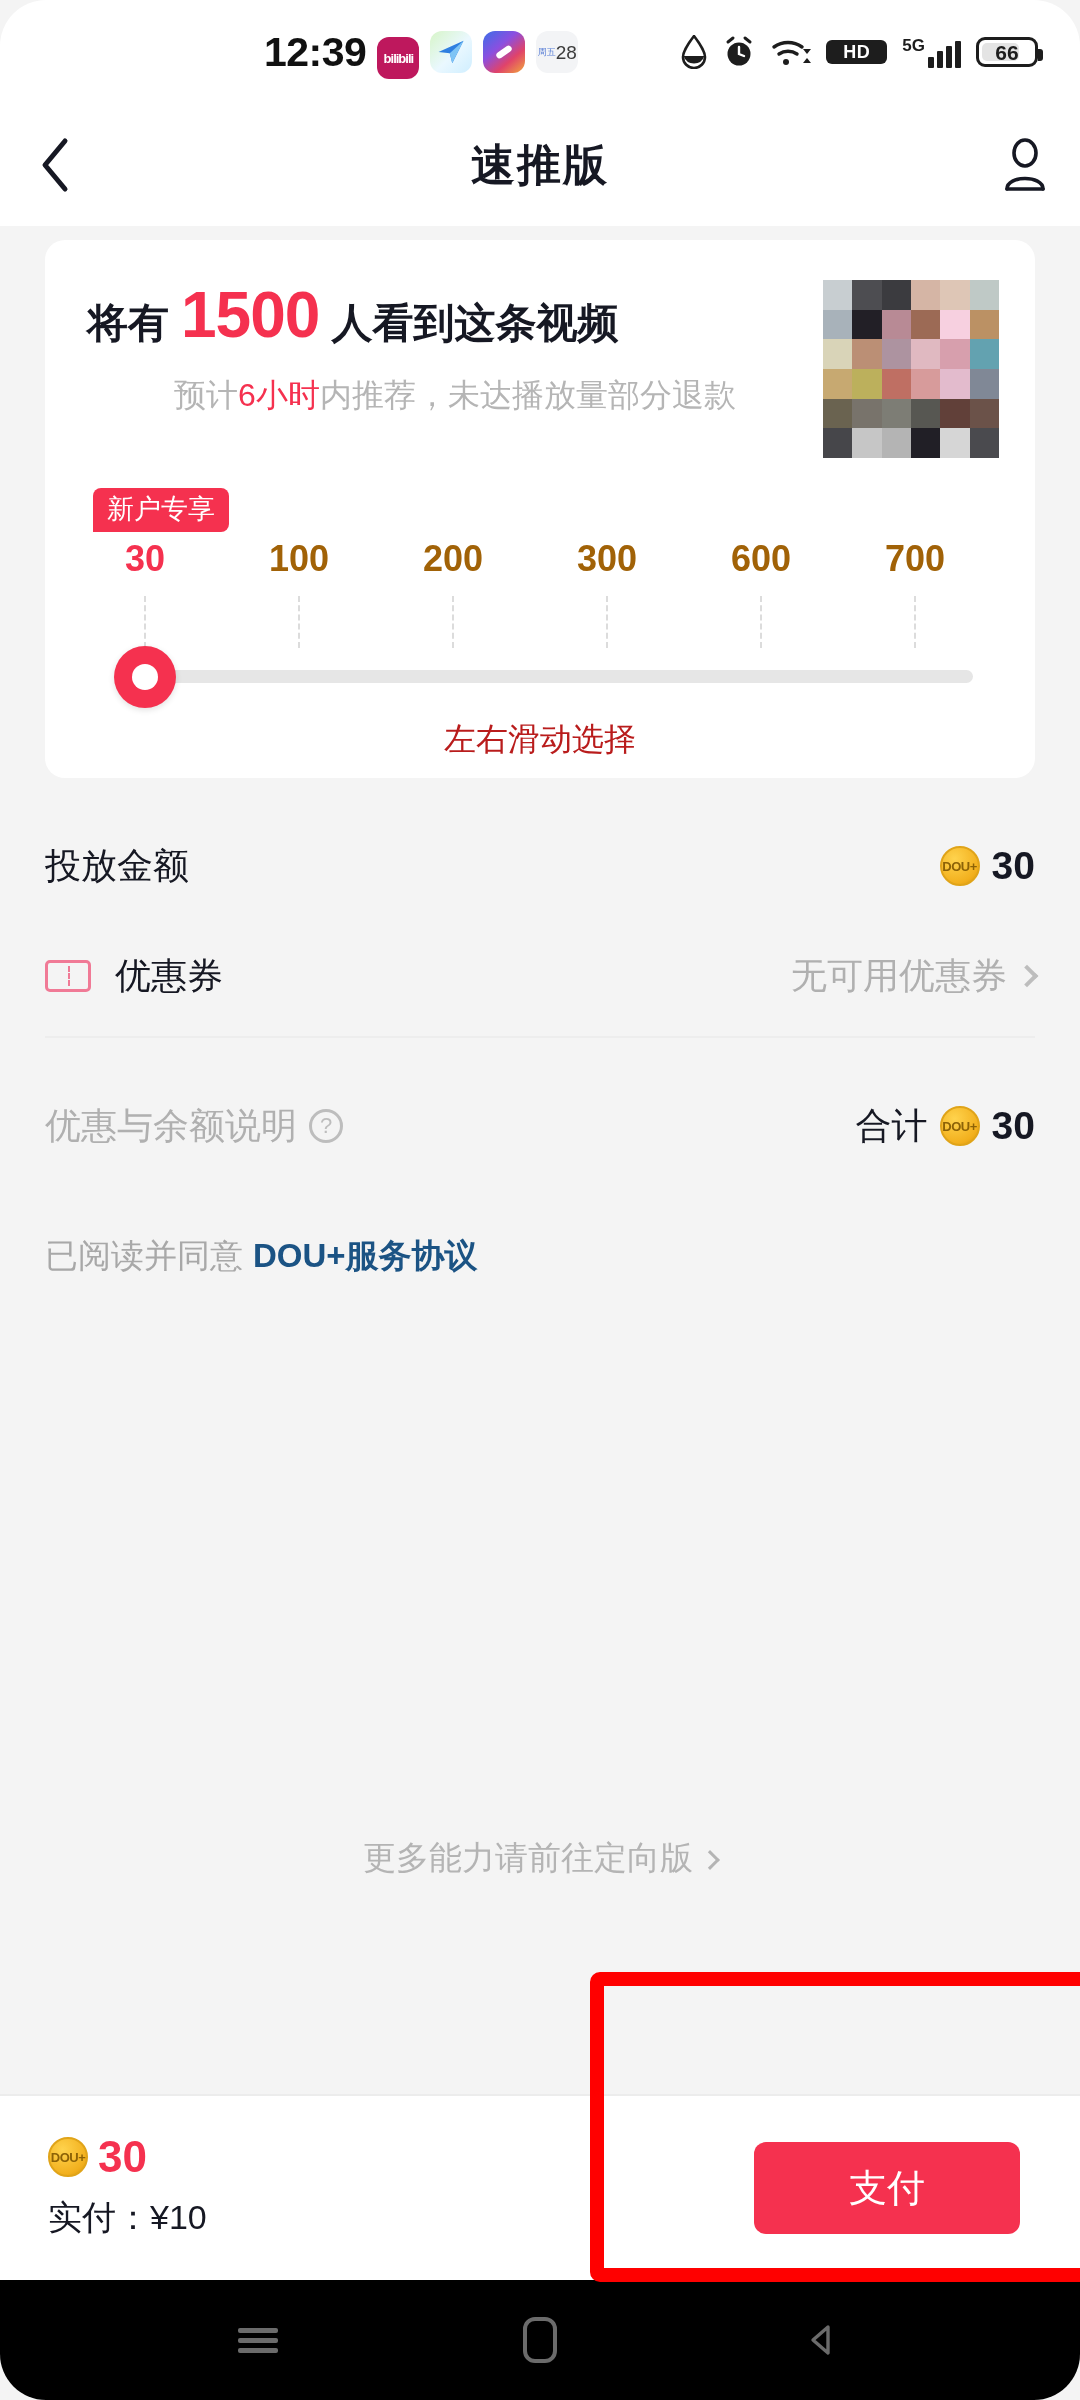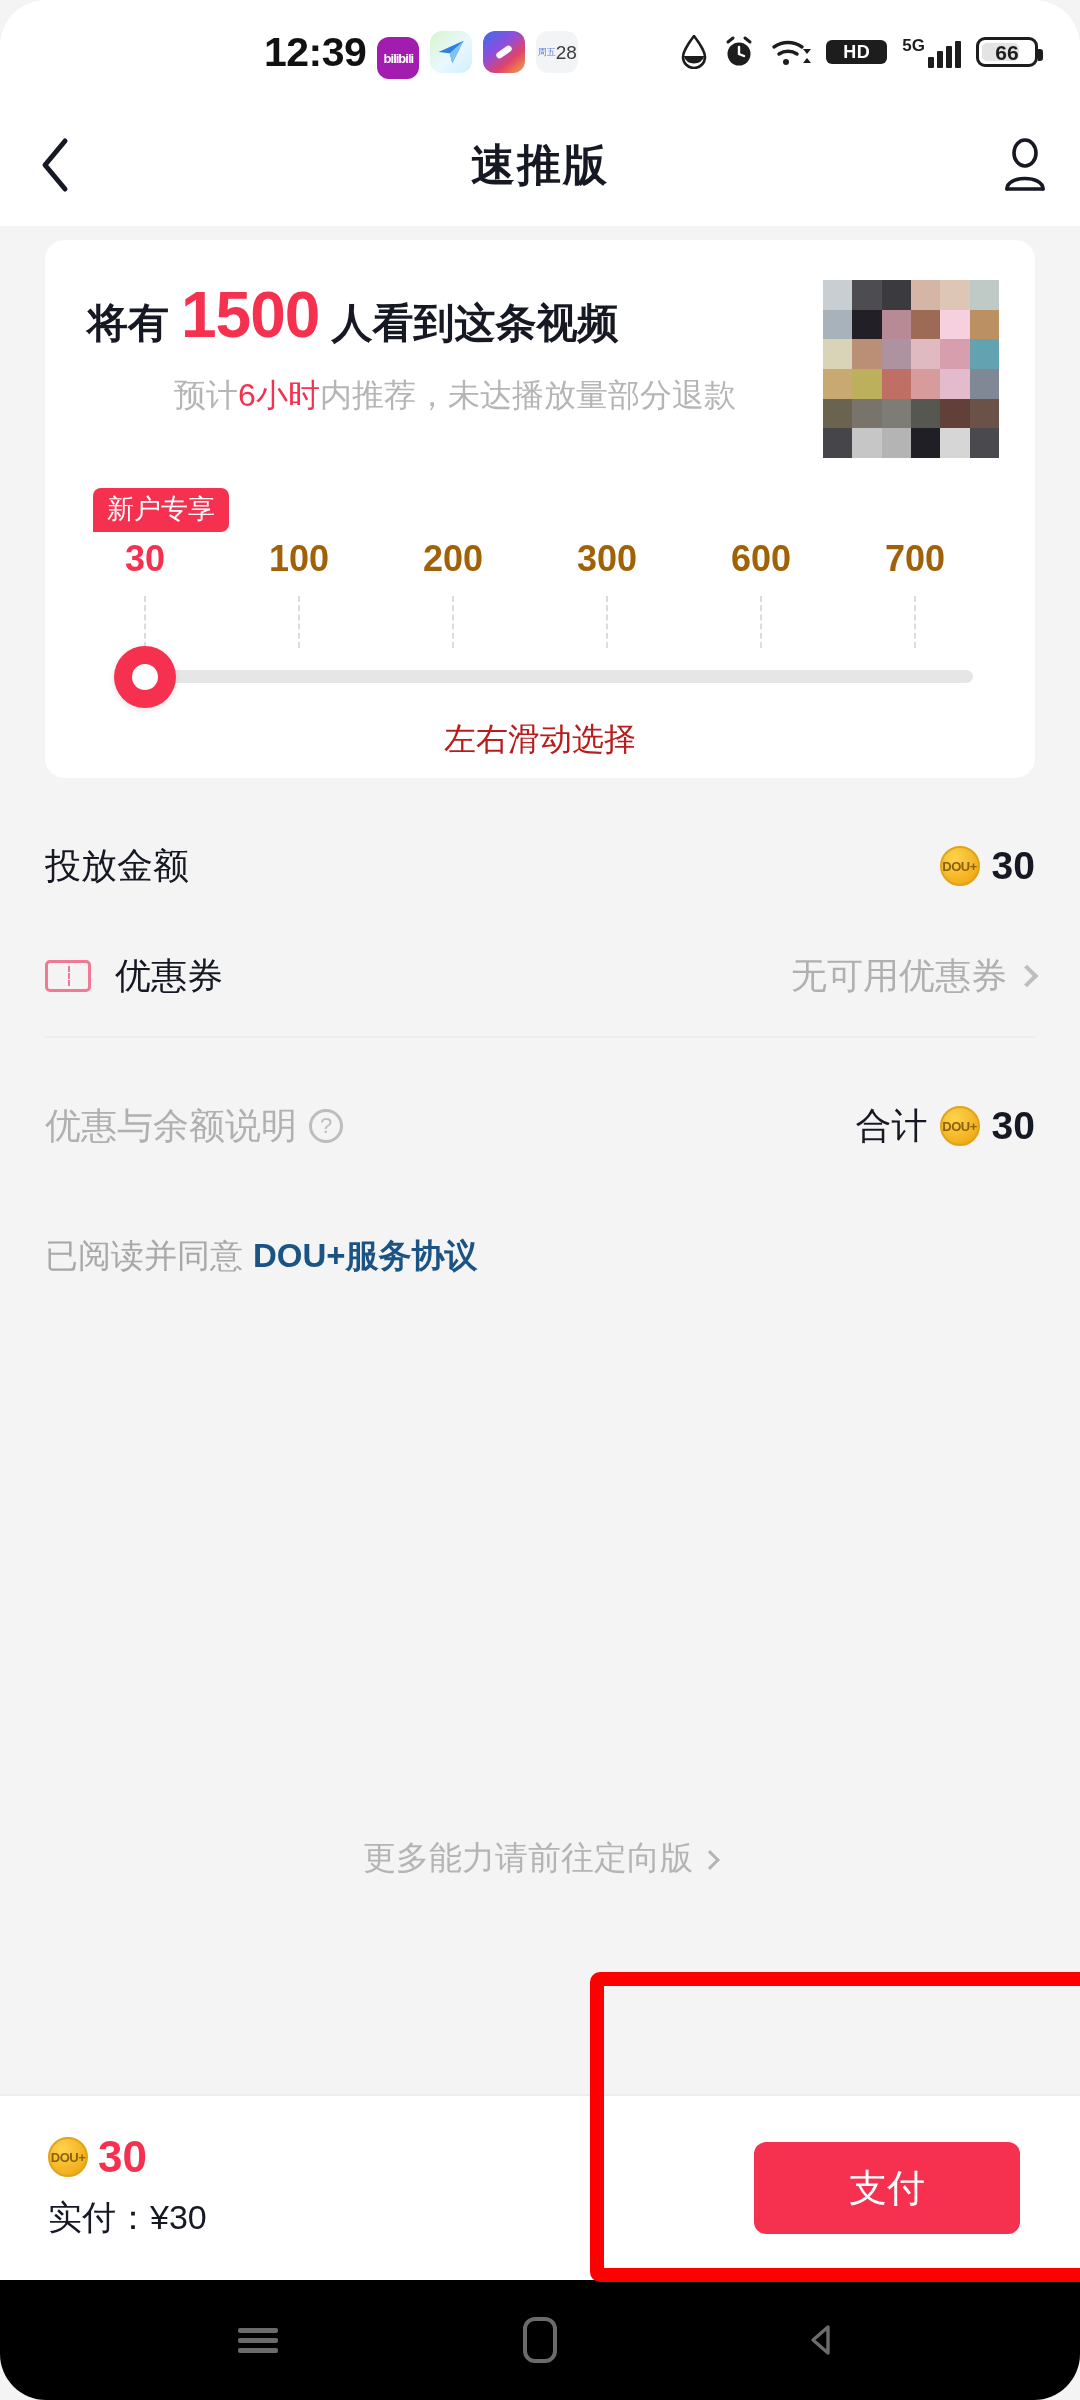"bilibili" .ic-bili { background: #a21caf -> #be185d }
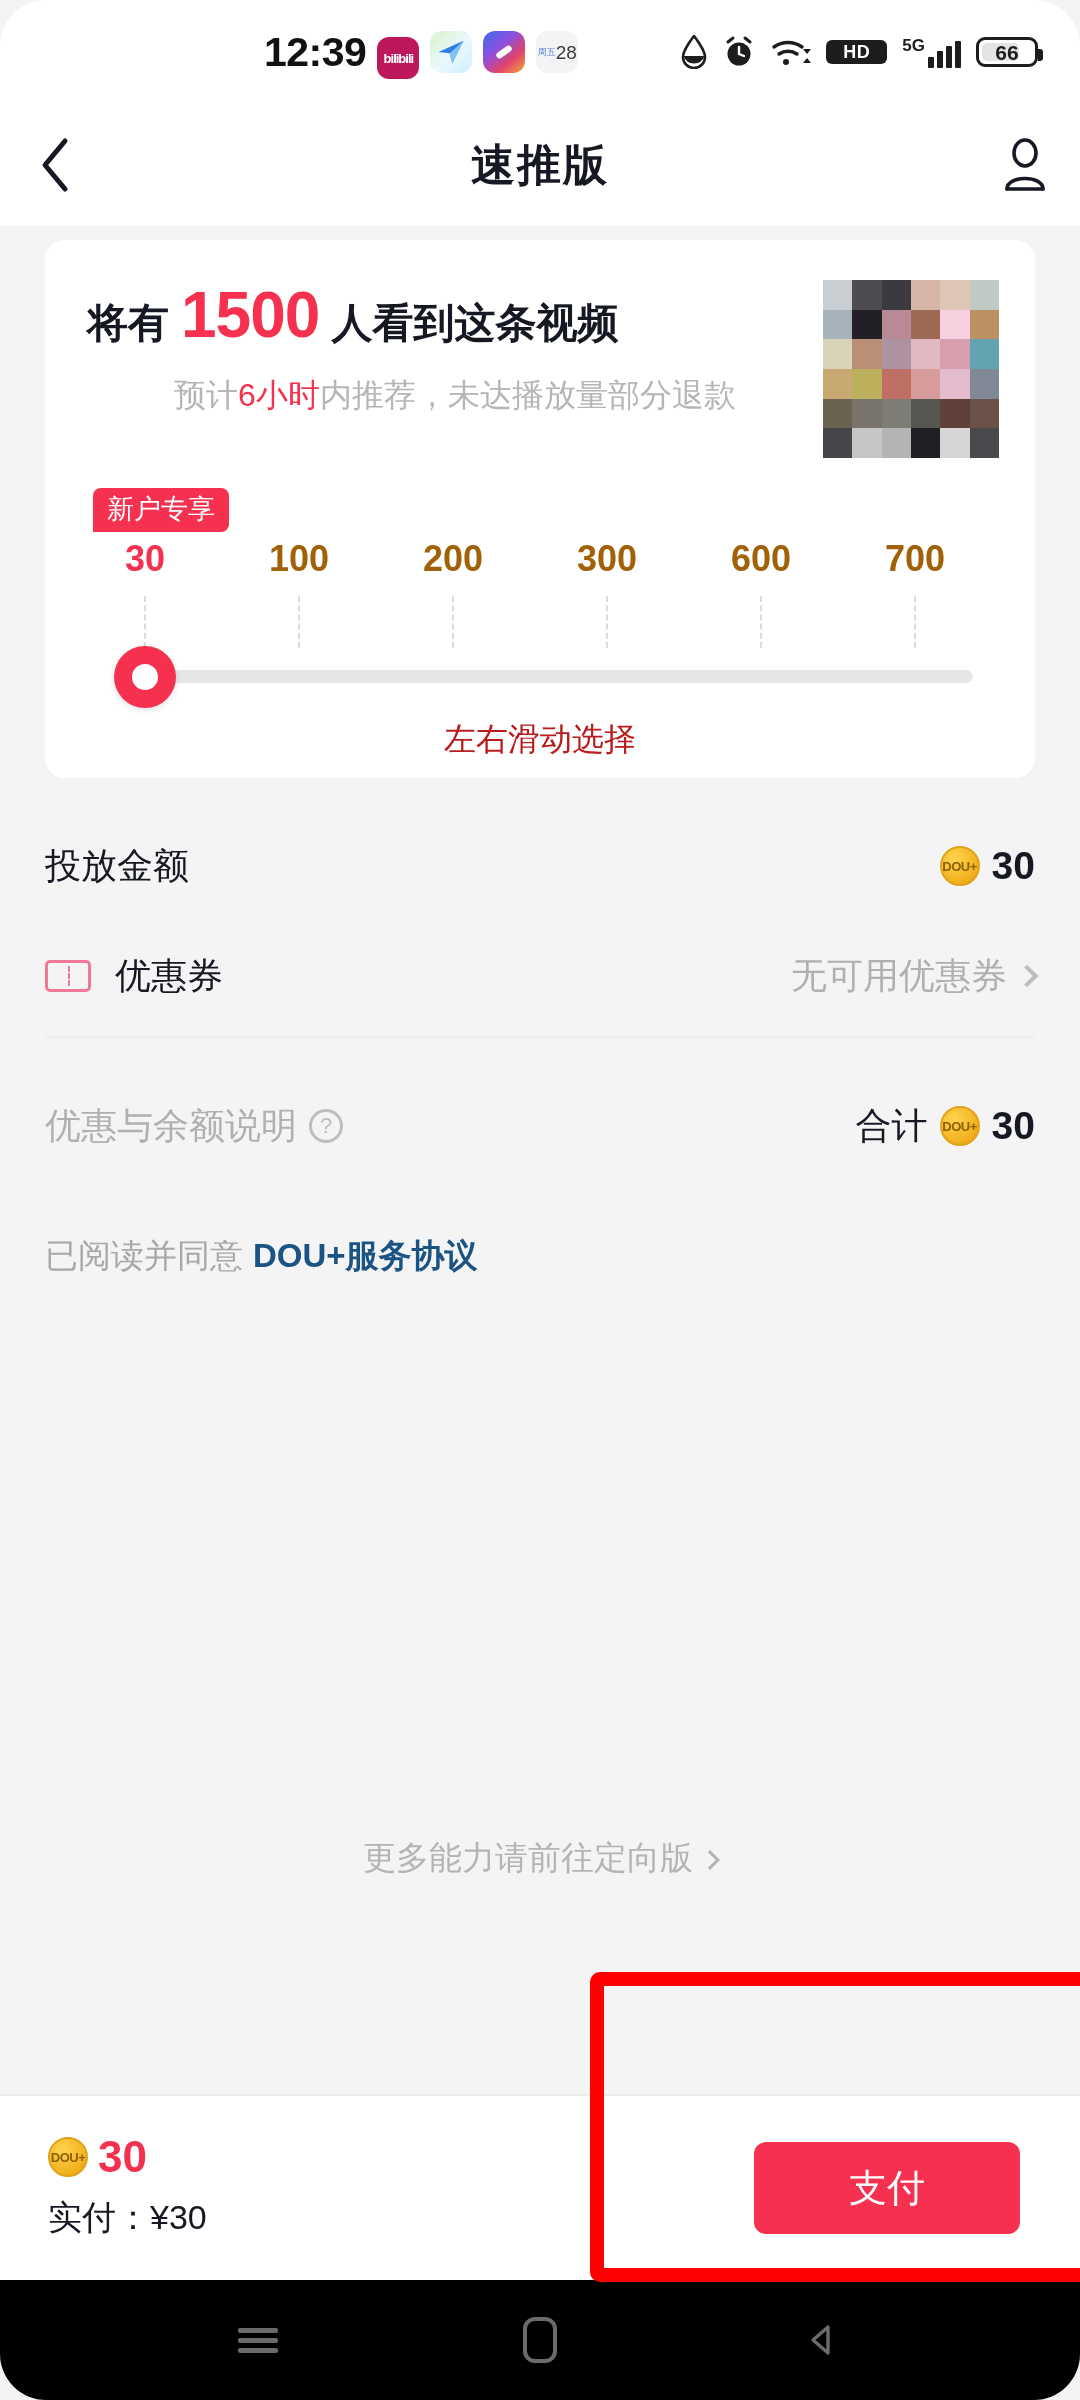"实付：¥30" div.pay-sub { text: ¥30 -> ¥10 }
